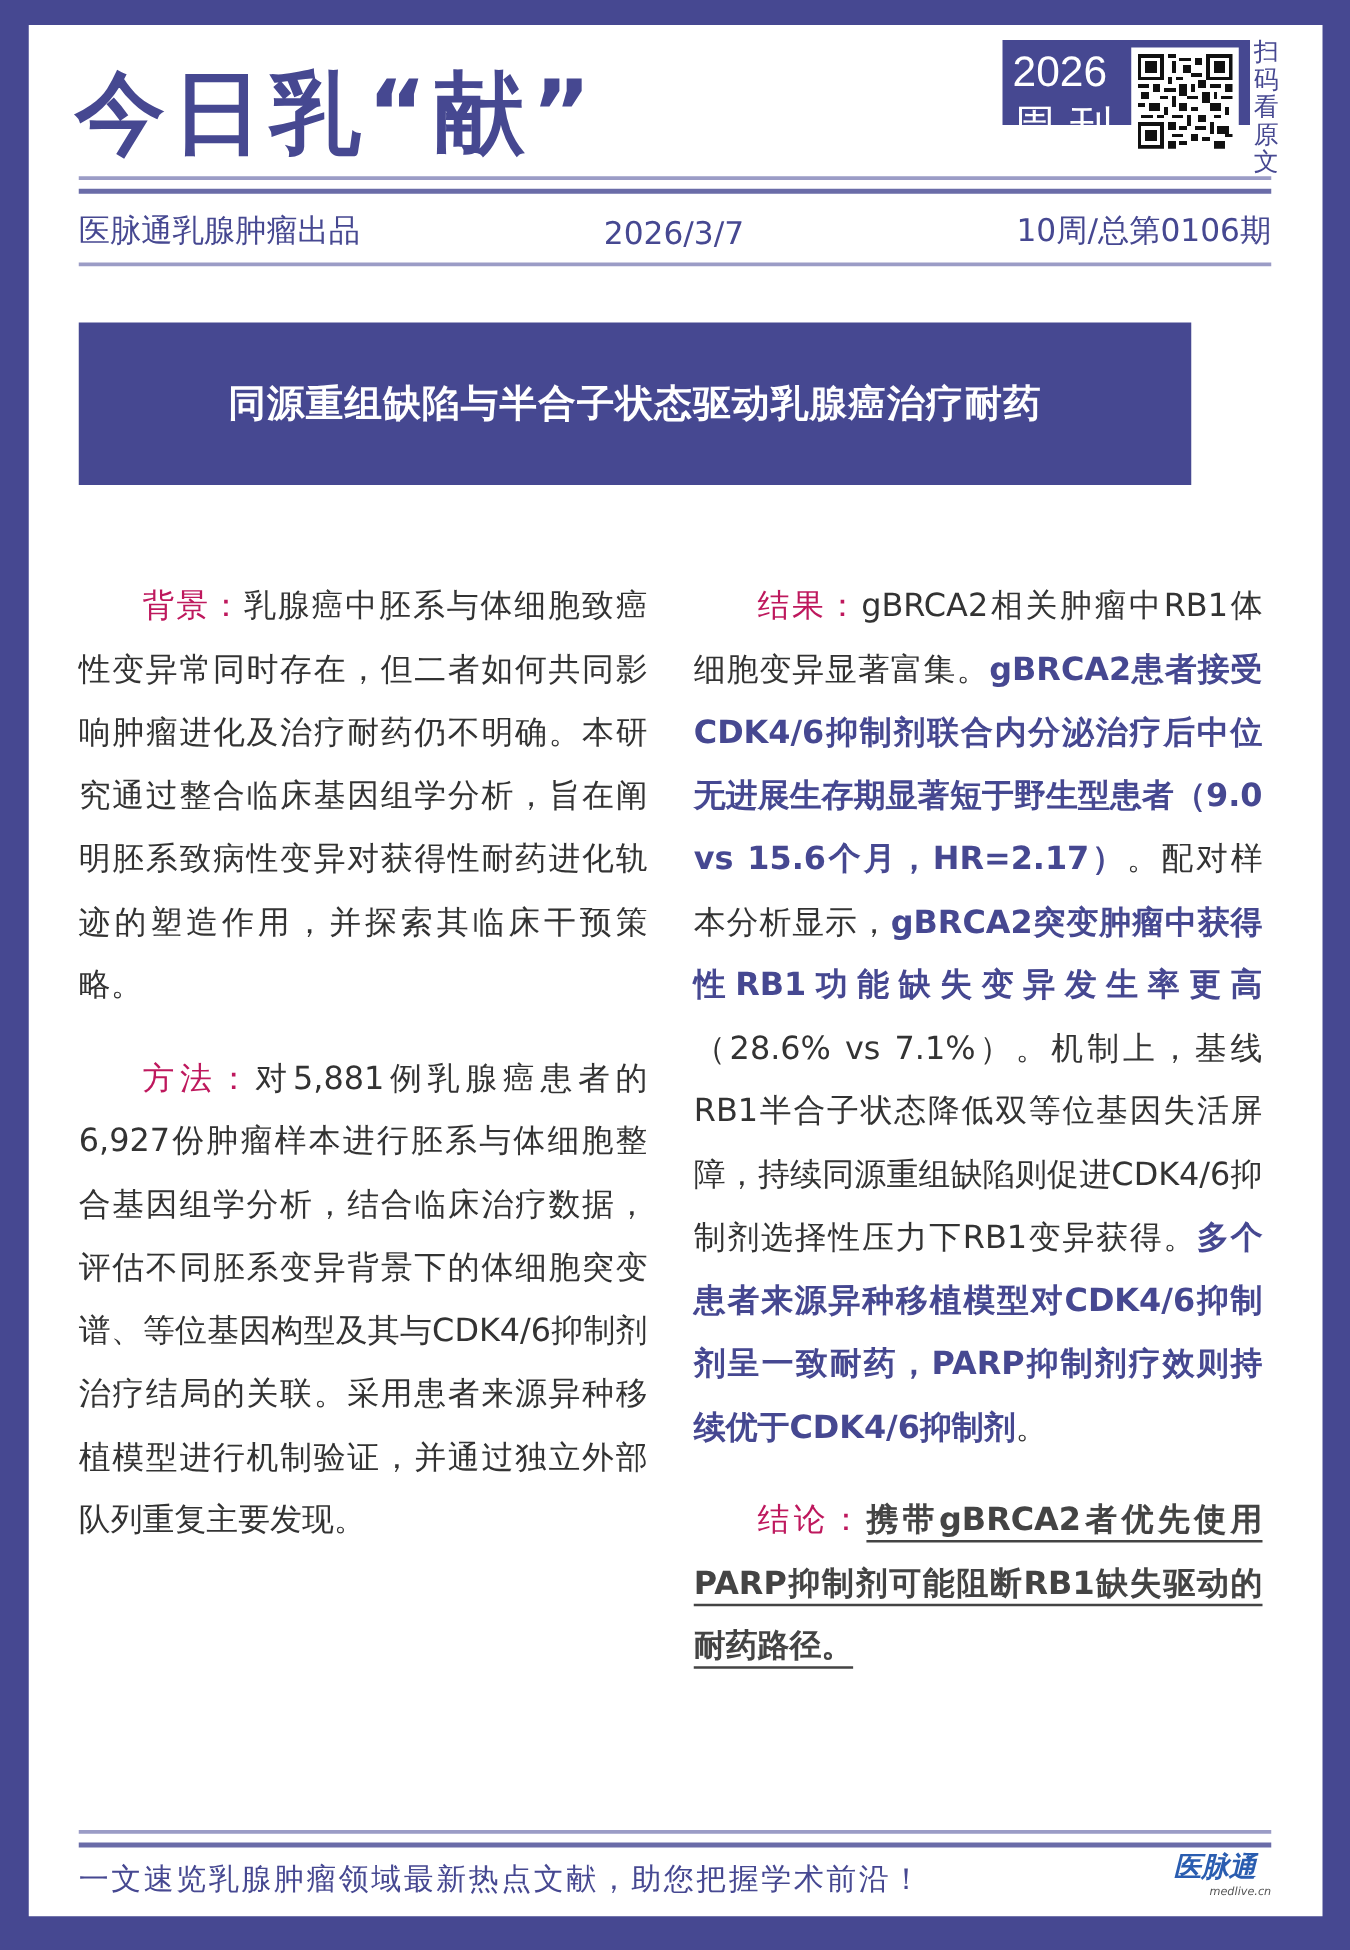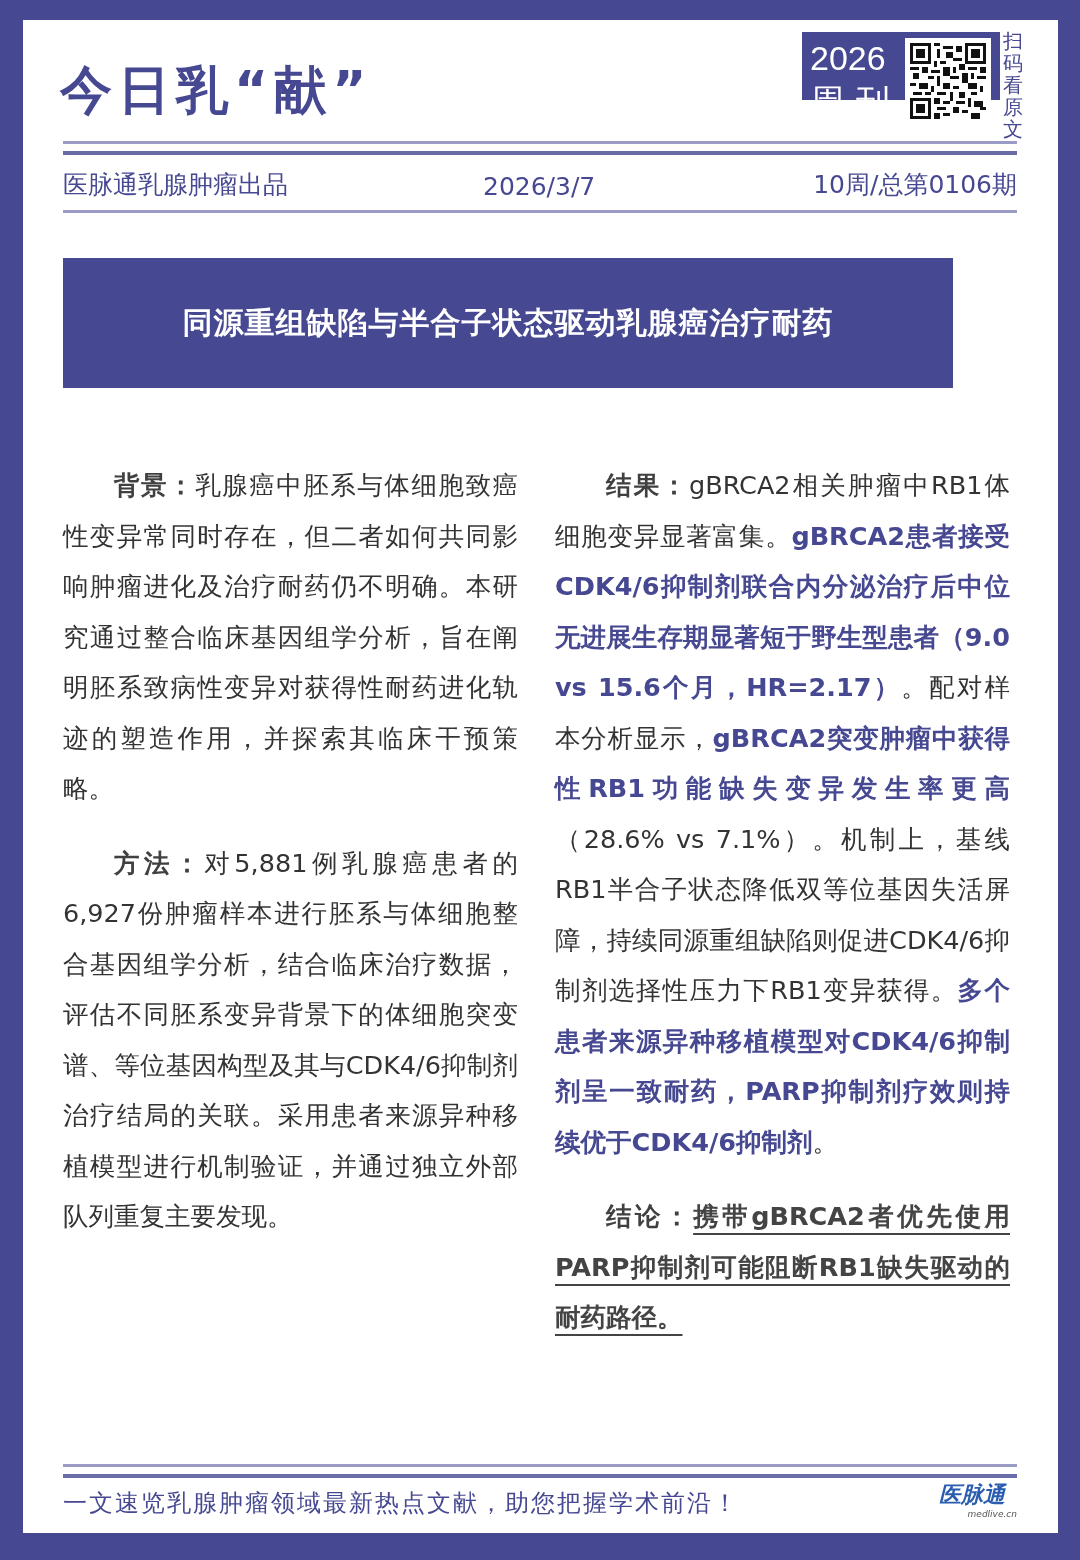"今日乳“献”" .masthead-title { font-size: 52px -> 72px }
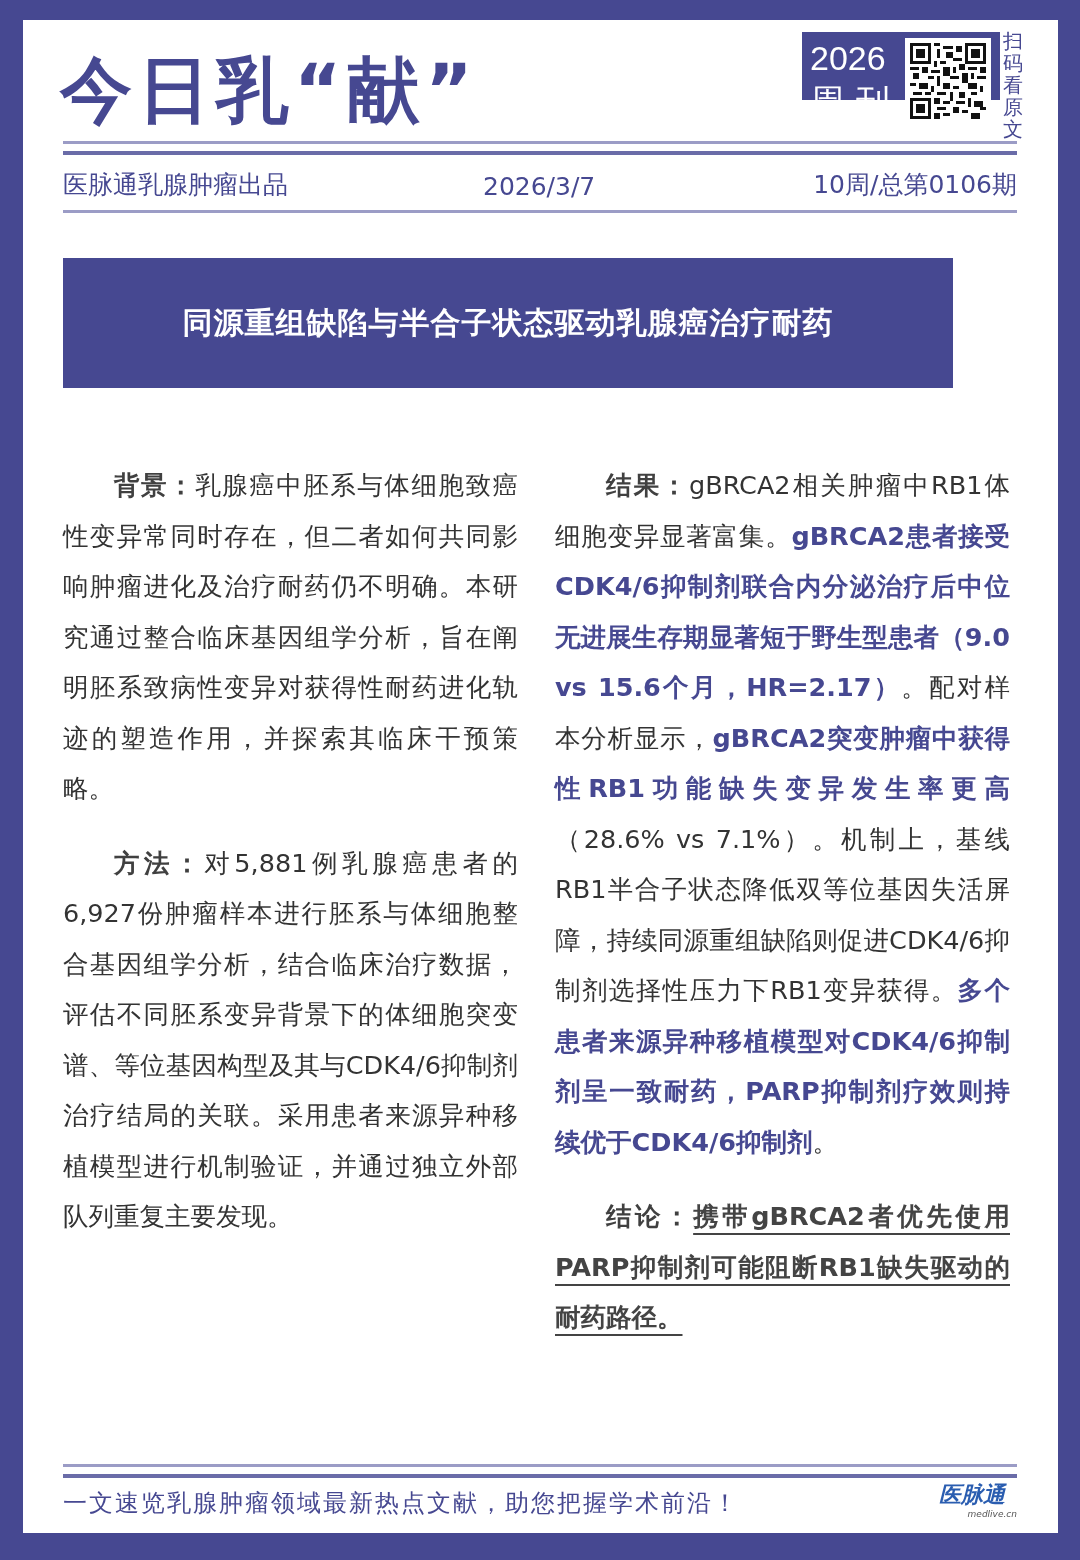"背景" .label { color: #404040 -> #be185d; font-weight: bold -> normal }
